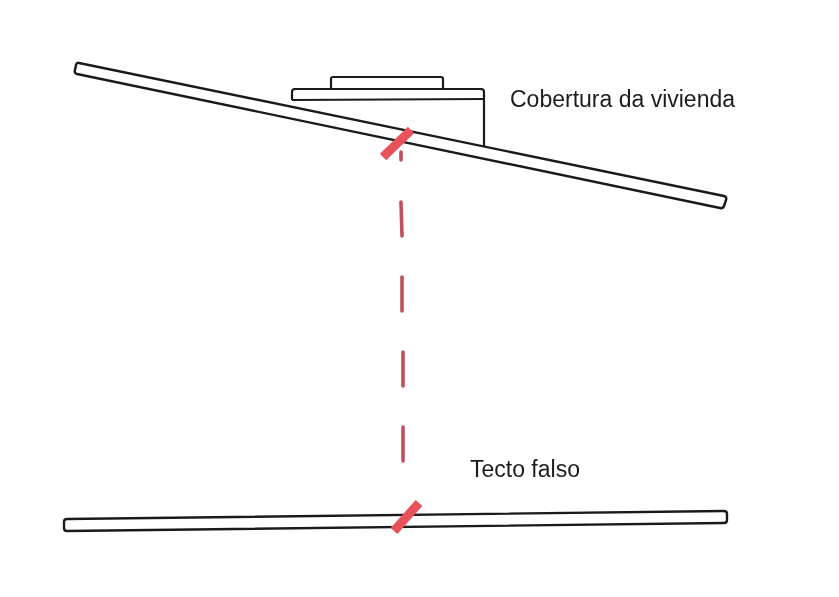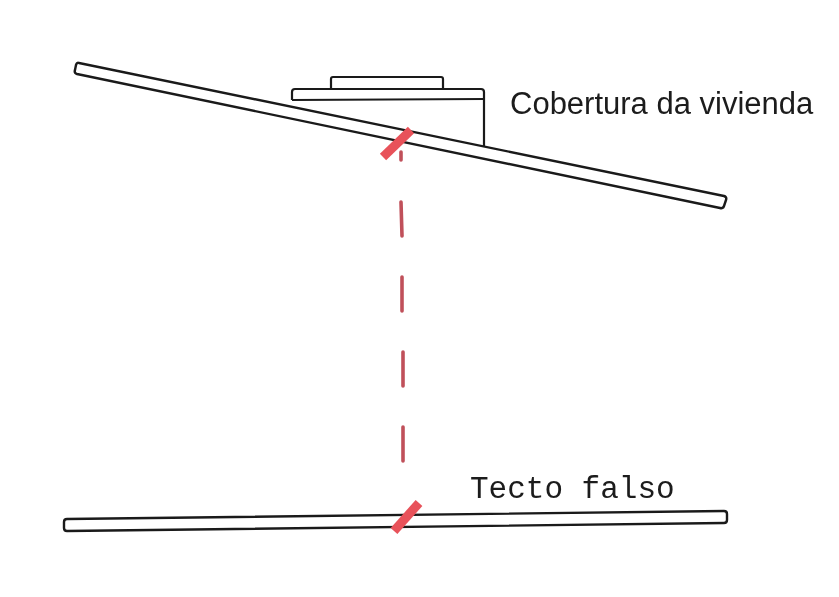"Cobertura da vivienda" .label { font-size: 31px -> 23px }
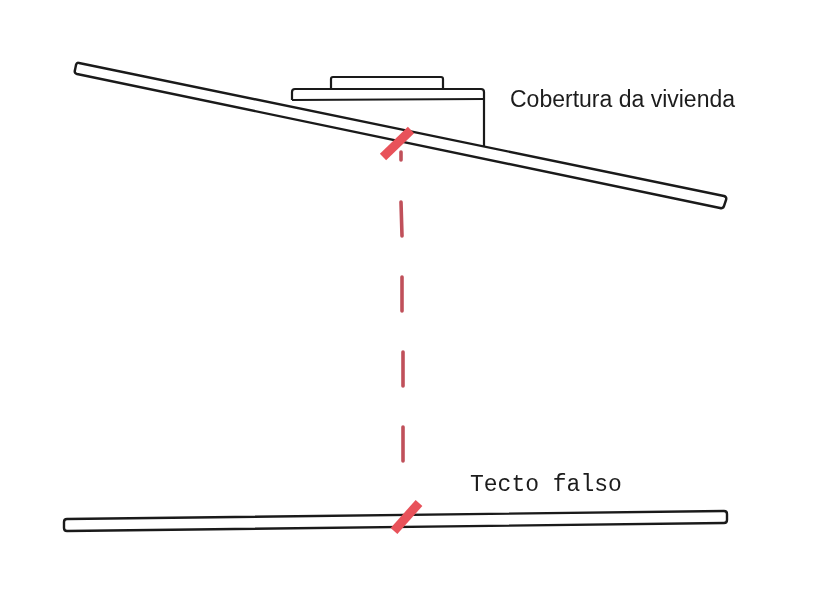"Tecto falso" #label-ceiling { font-family: Liberation Mono, monospace -> none; top: 472px -> 456px }
